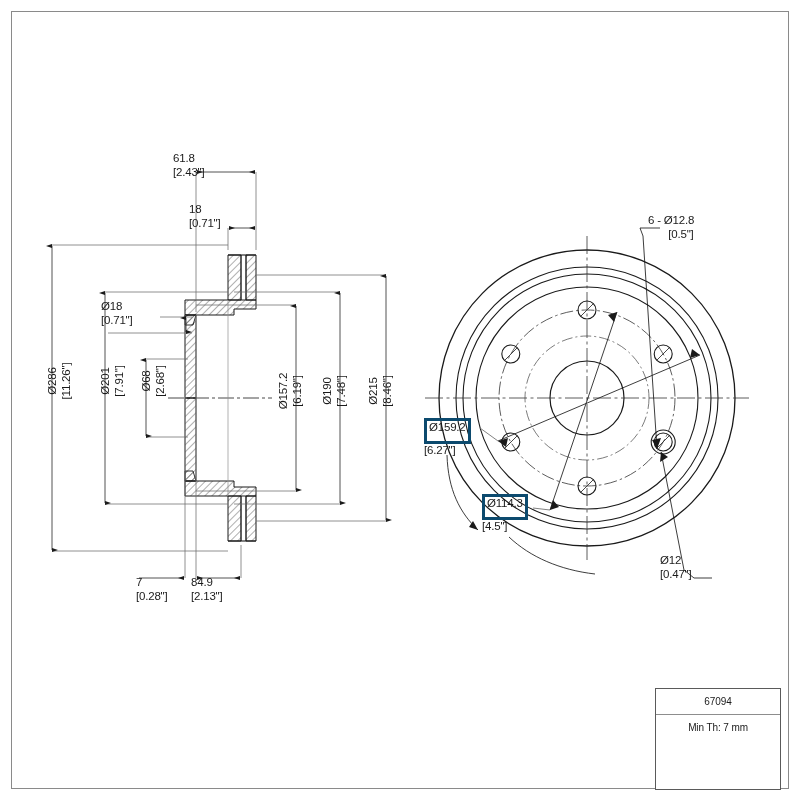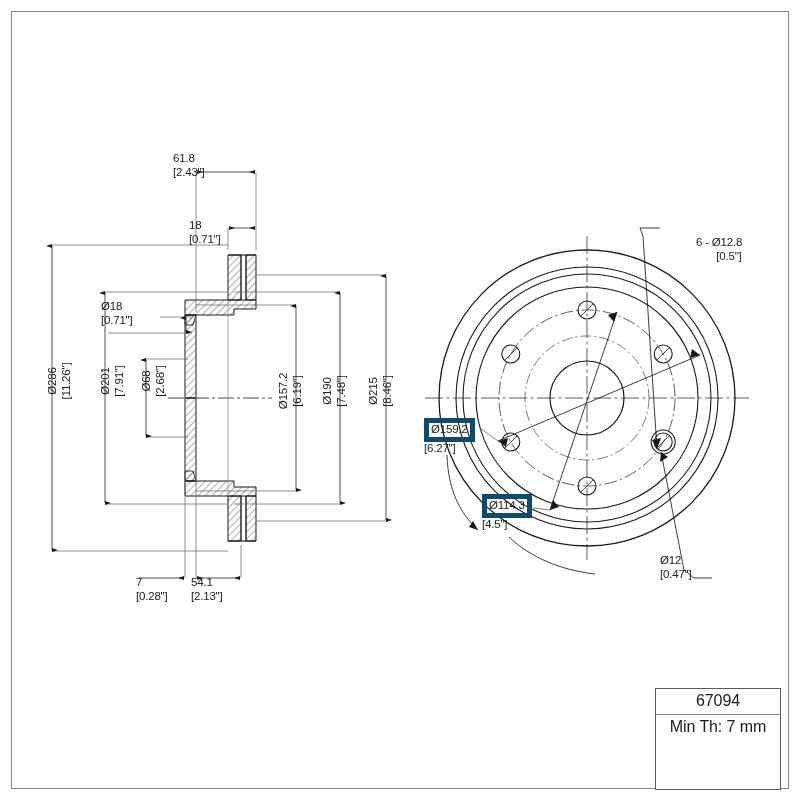"18" div.dim { margin-top: 16px -> none }
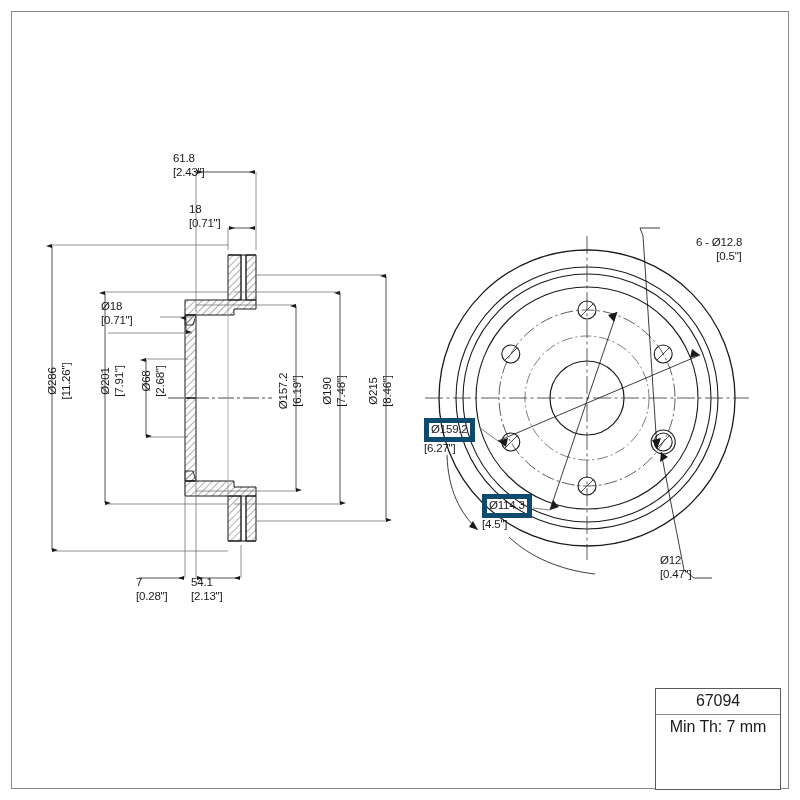"6 - Ø12.8" div.dim { margin-left: 48px -> none; top: 236px -> 214px }
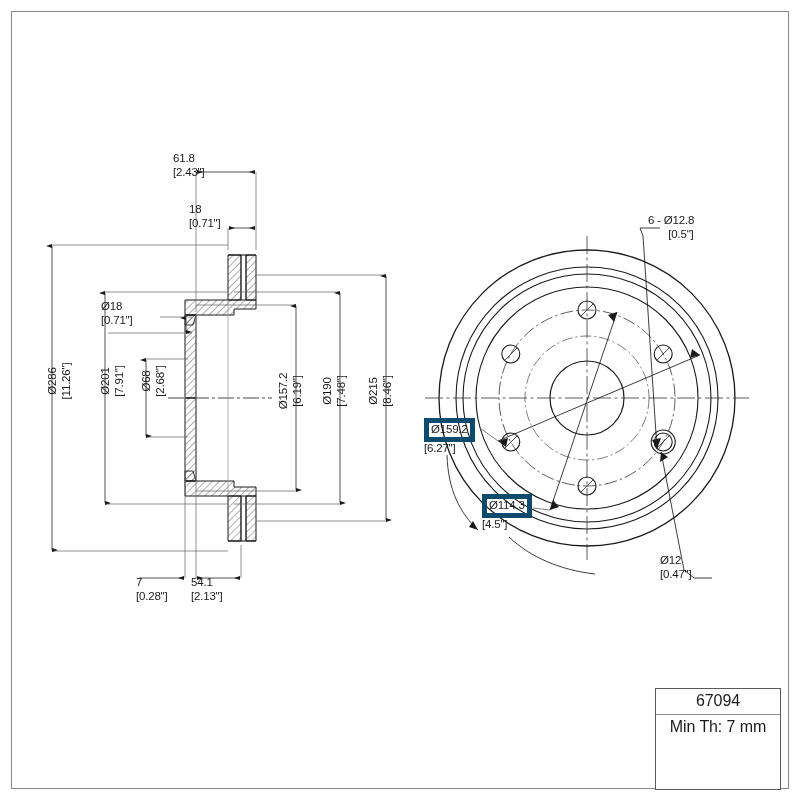"Ø159.2" .boxed { border: 5px solid #0c4a6e -> 3px solid #0c4a6e; padding: 0px 2px 1px 2px -> 0px 2px 7px 2px }
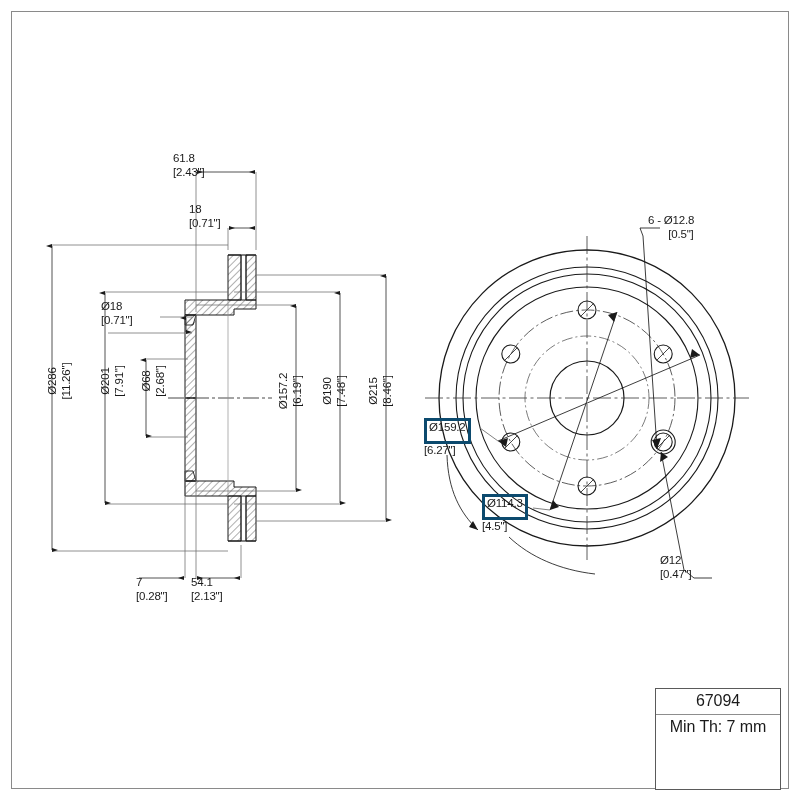"54.1" span { text: 54.1 -> 84.9 }
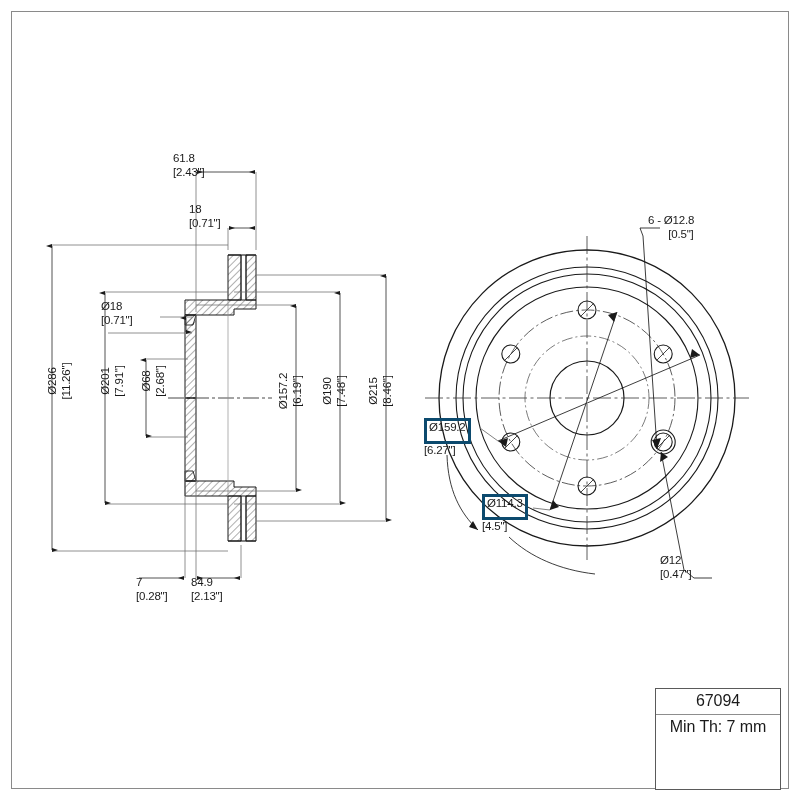"67094" .tb-row { font-size: 16px -> 10px }
